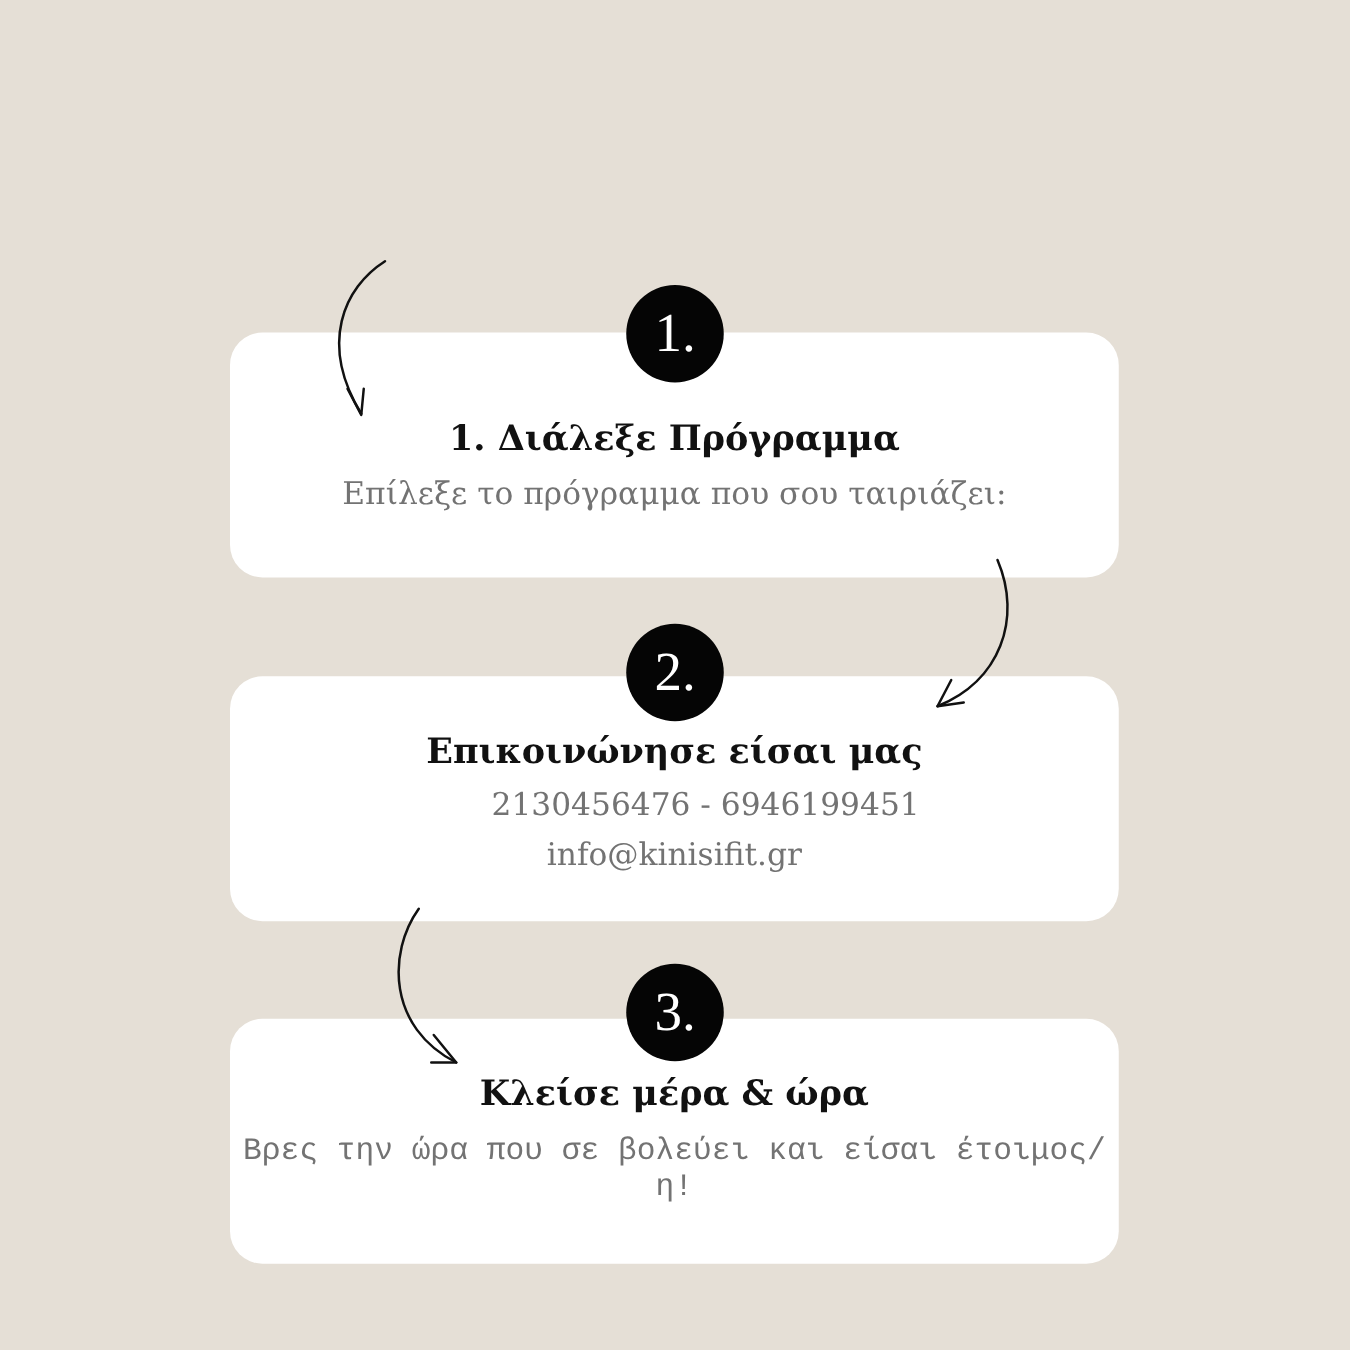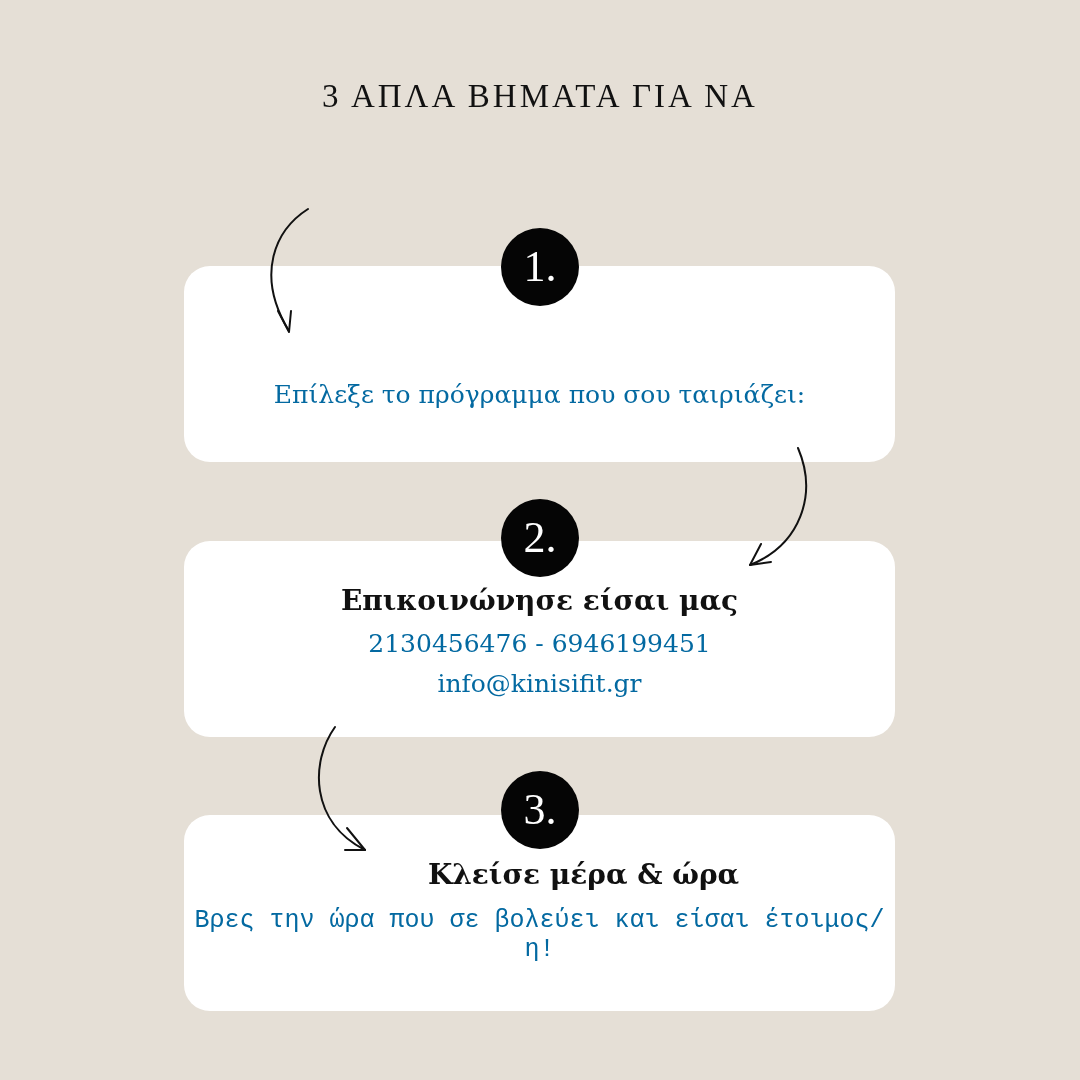"3 ΑΠΛΑ ΒΗΜΑΤΑ ΓΙΑ ΝΑ" div { html: <div>3 ΑΠΛΑ ΒΗΜΑΤΑ ΓΙΑ ΝΑ</div> -> none }
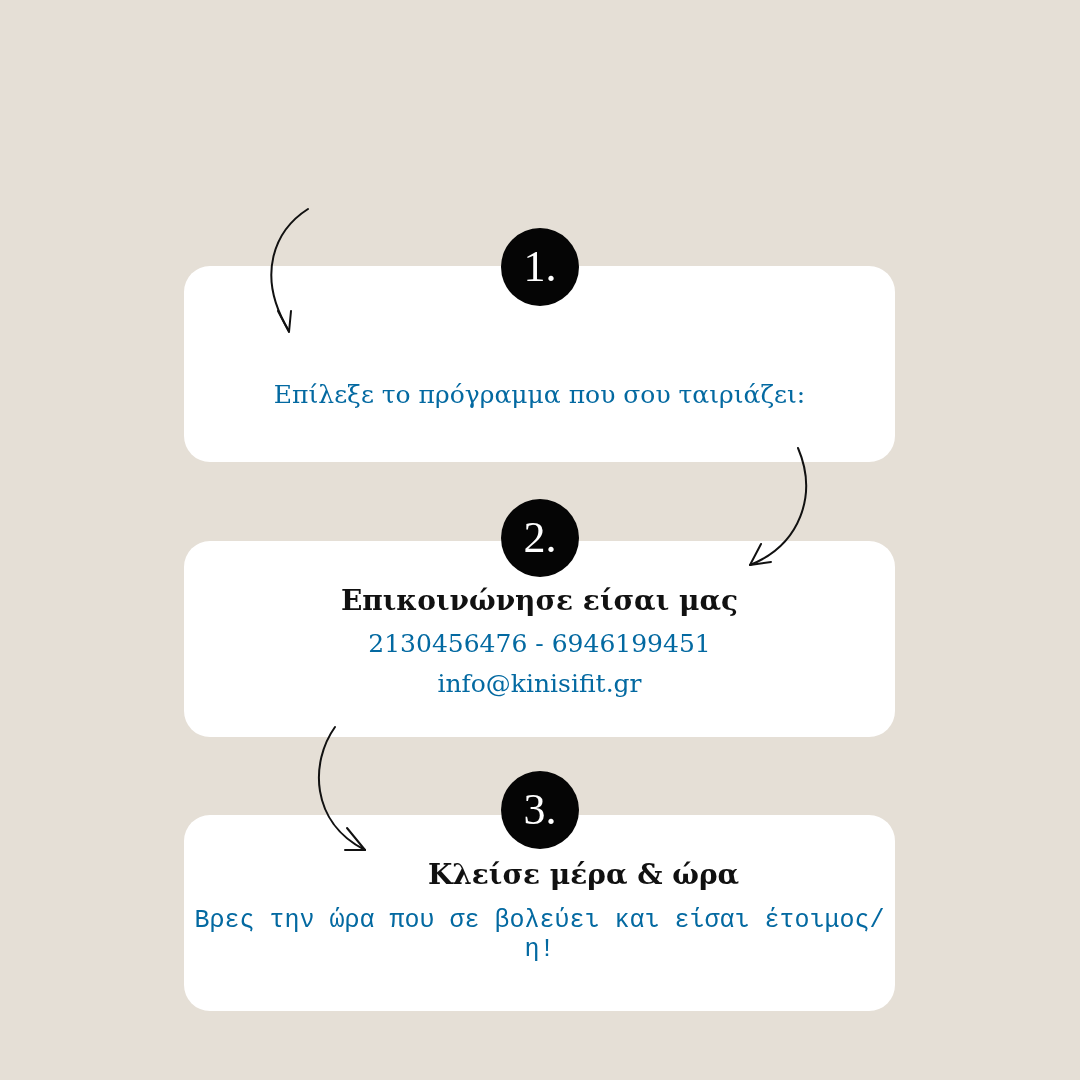"1. Διάλεξε Πρόγραμμα" div.card-title { html: none -> <div>1. Διάλεξε Πρόγραμμα</div> }
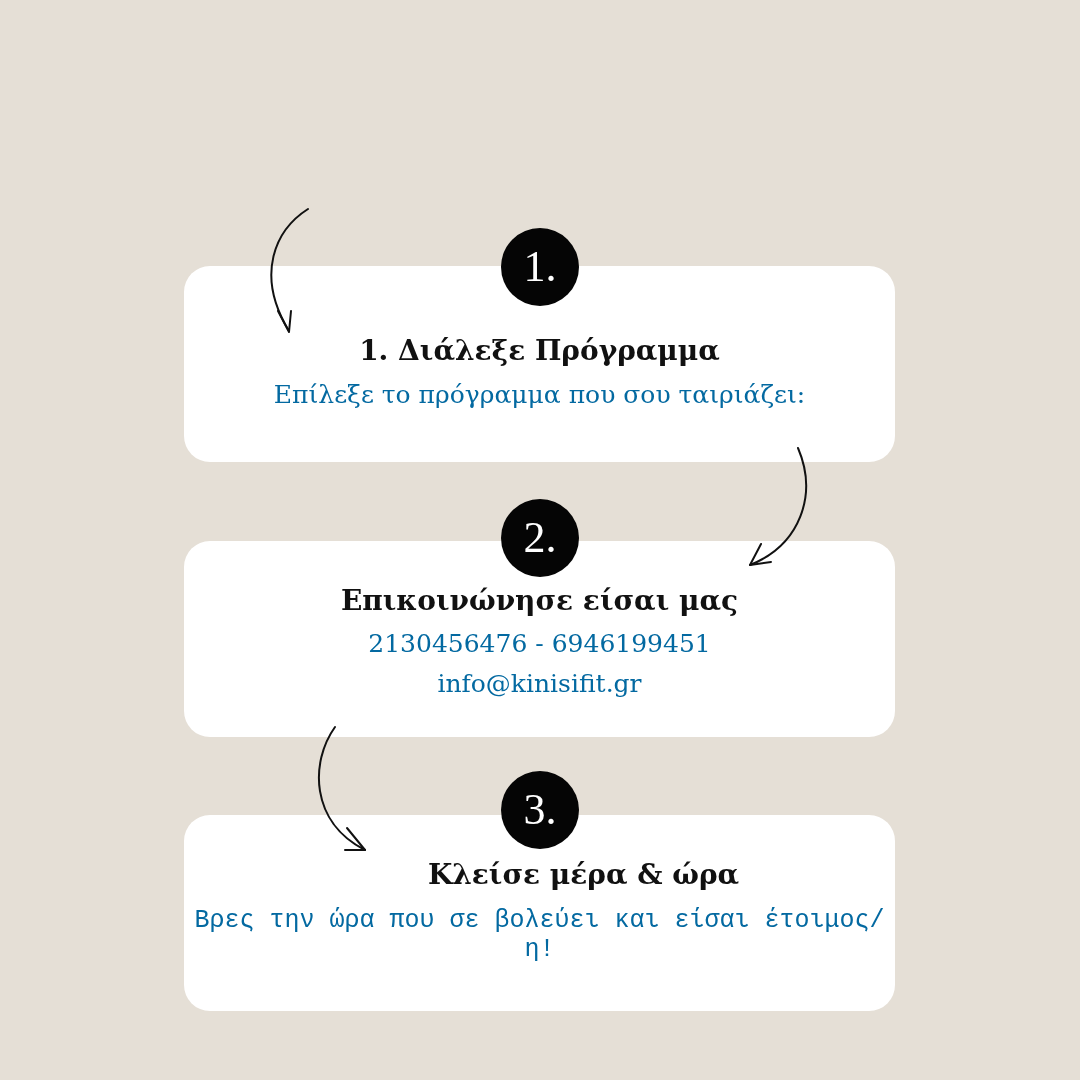"Επίλεξε το πρόγραμμα που σου" .card-line { color: #0369a1 -> #737373 }
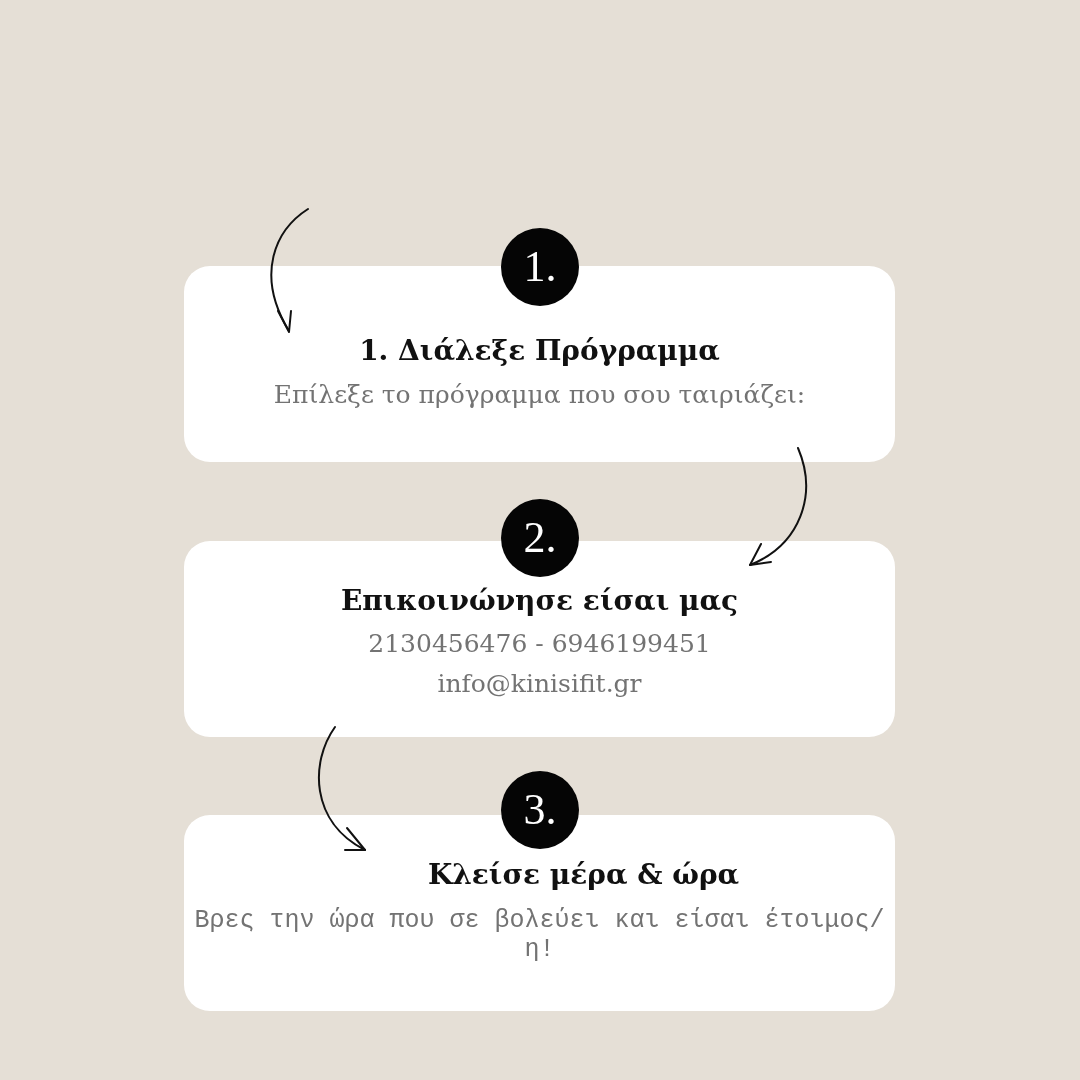"2130456476 - 6946199451" div.card-line { padding-left: none -> 25px }
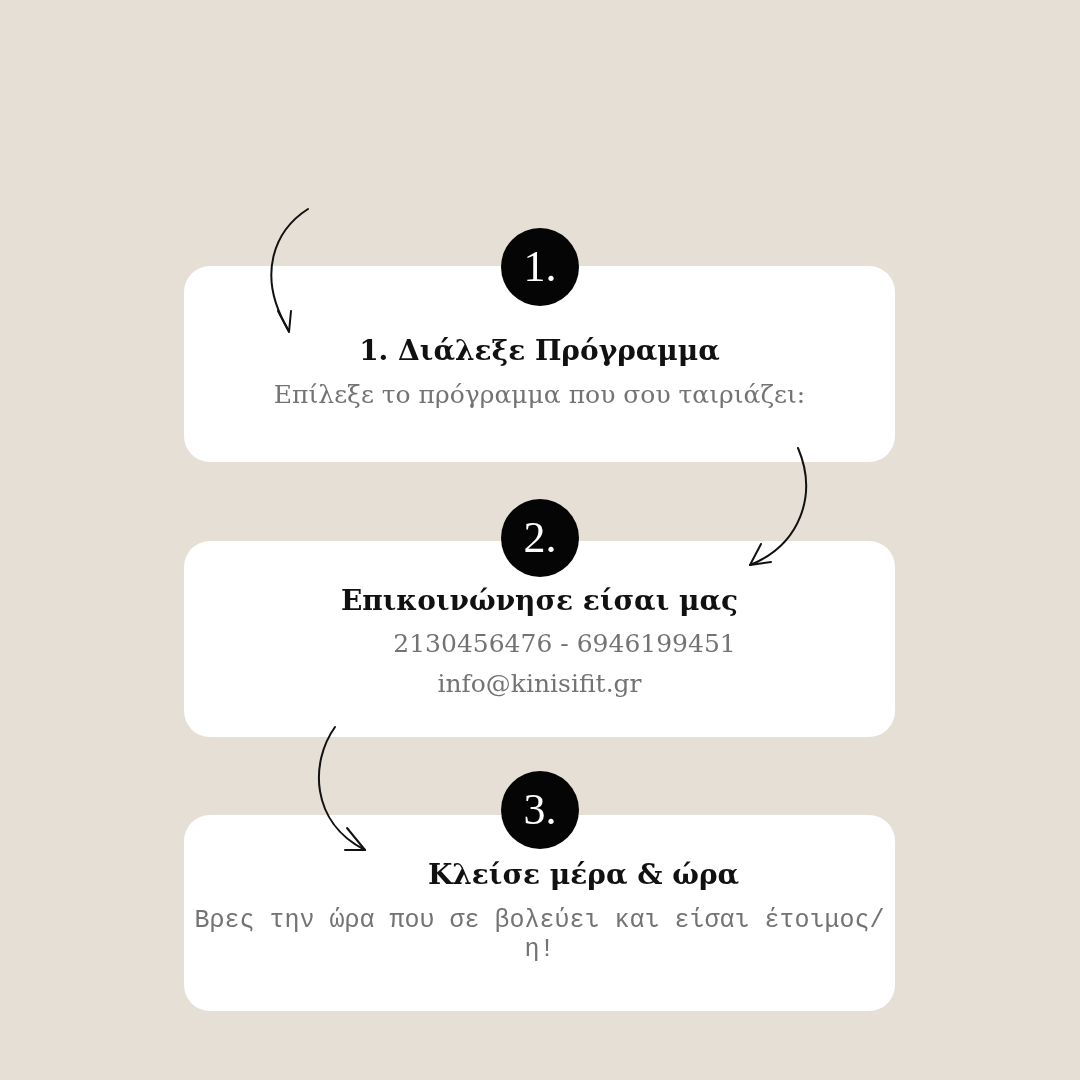"Κλείσε μέρα & ώρα" div.card-title { margin-left: 44px -> none }
